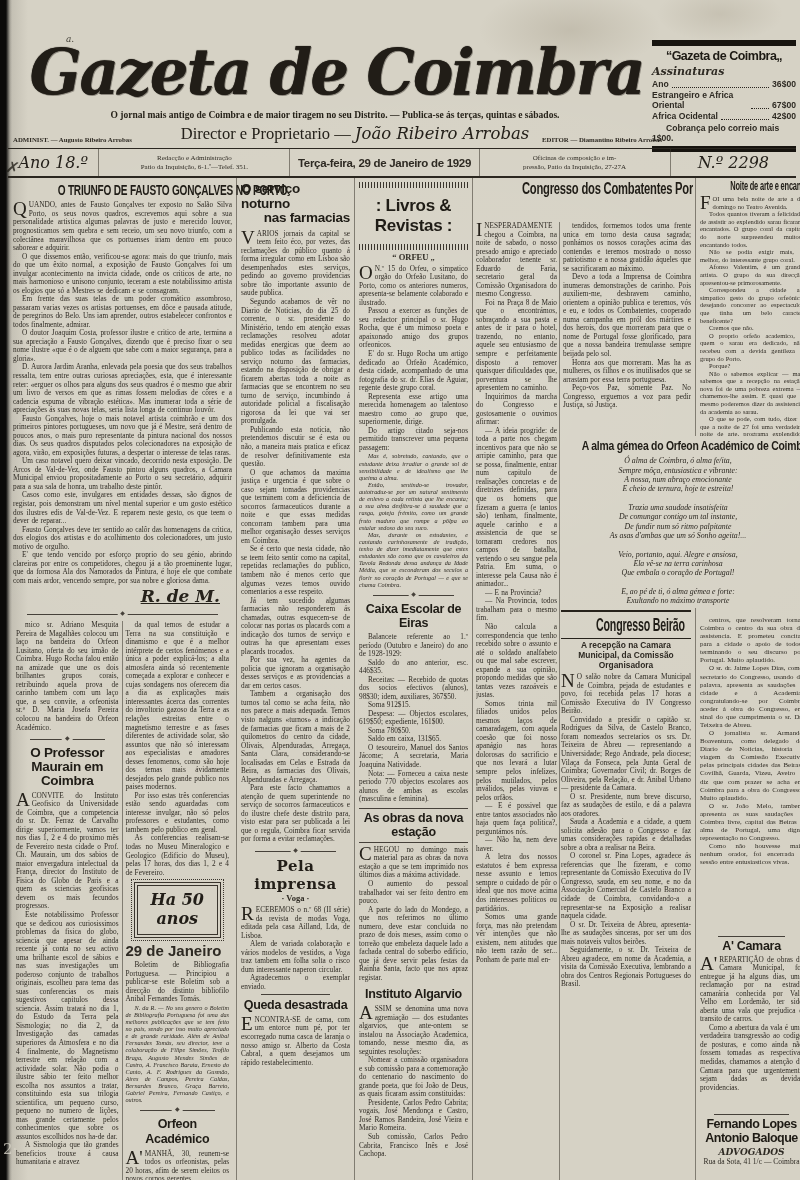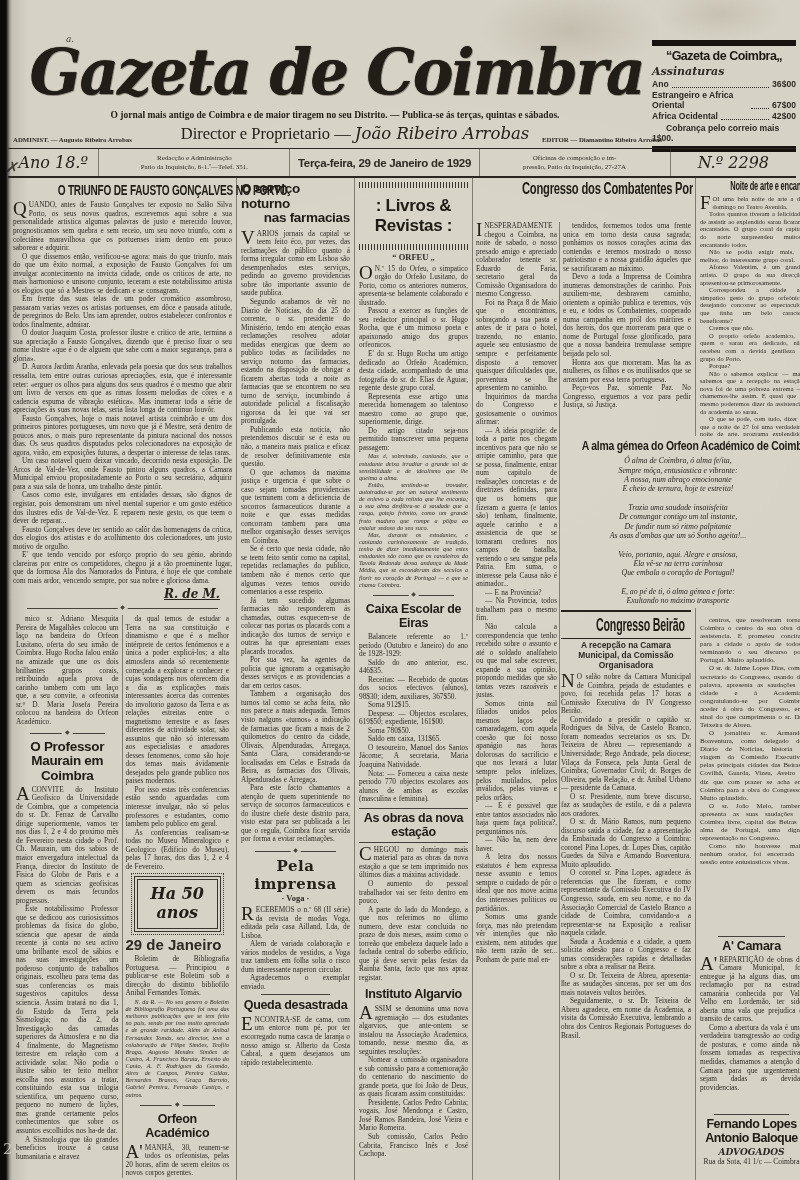"R. de M." .sig { font-size: 12px -> 17px }
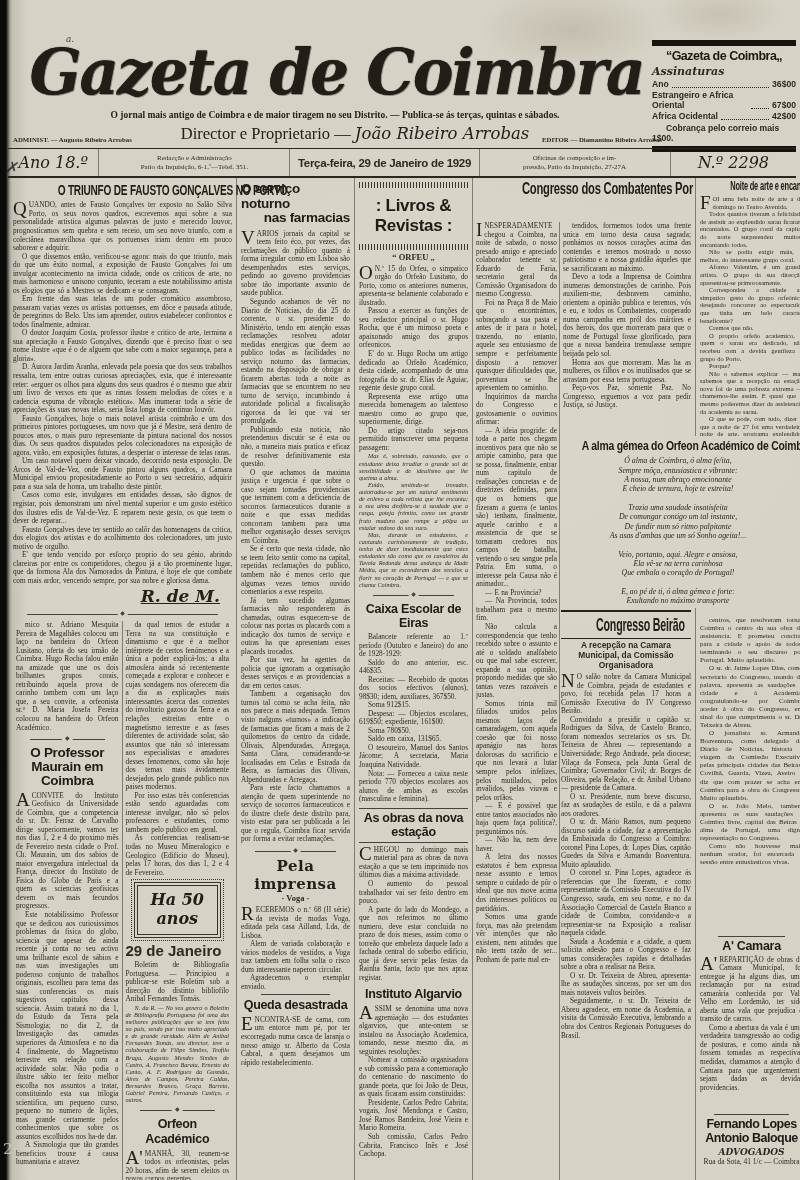"O sr. dr. Mário Ramos," p.para { html: <p>O sr. dr. Mário Ramos, num pequeno discurso saúda a cidade, faz a apresentação da Embaixada do Congresso a Coimbra: coronel Pina Lopes, dr. Lopes Dias, capitão Guedes da Silva e Armando Boaventura. Muito aplaudido.</p> -> none }
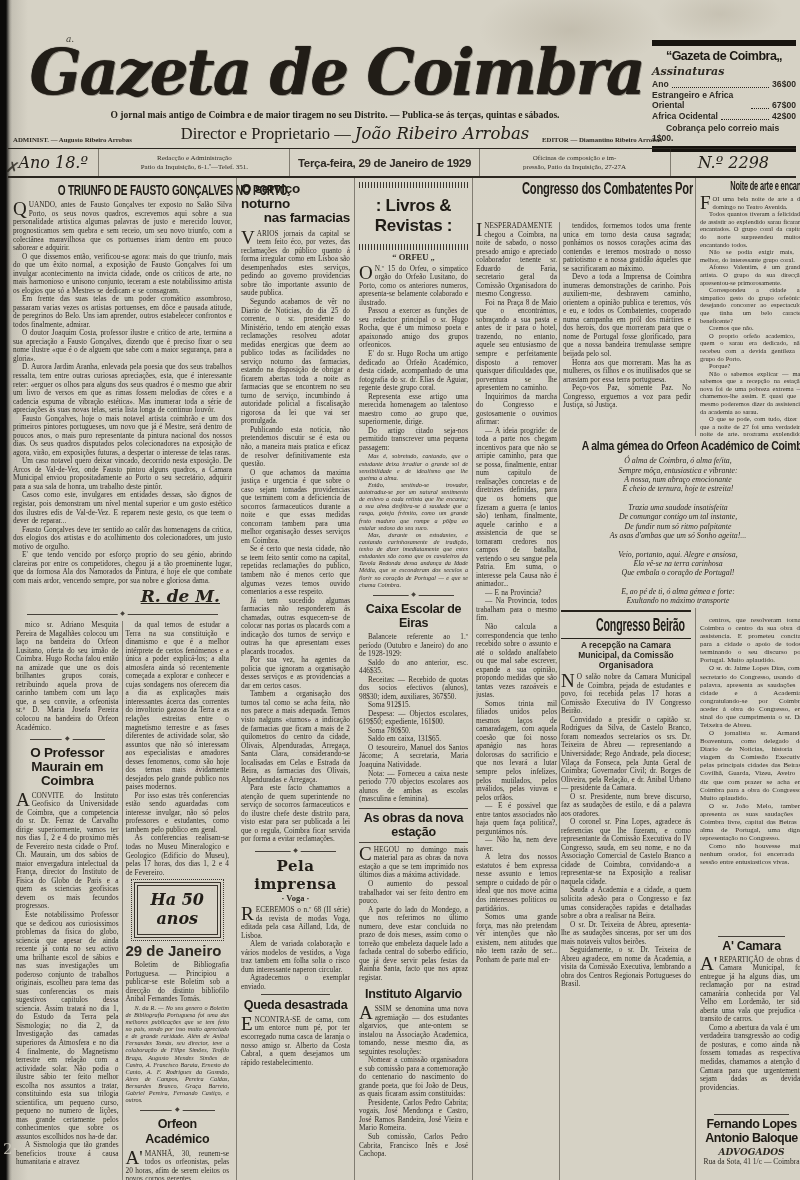"O coronel sr. Pina Lopes," p.para { order: before "Sauda a Academia e a" -> after "Sauda a Academia e a" }
